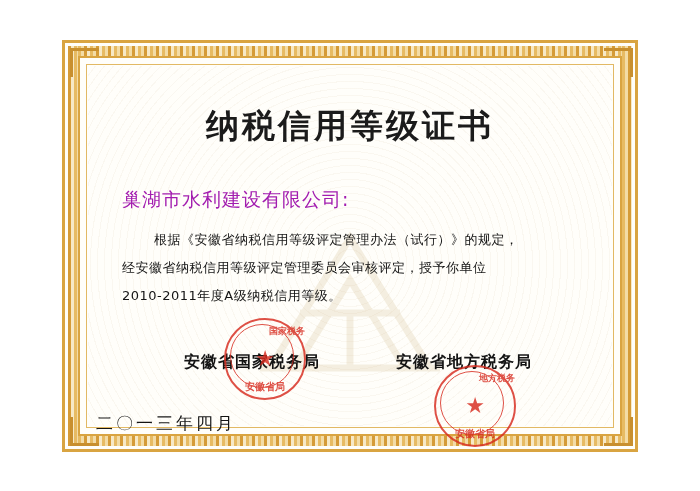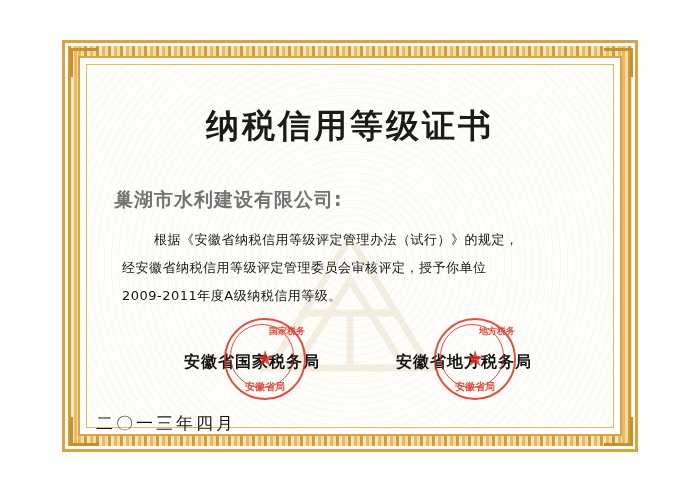"巢湖市水利建设有限公司:" .recipient { color: #737373 -> #a21caf; font-weight: bold -> normal; margin-left: 18px -> 26px }
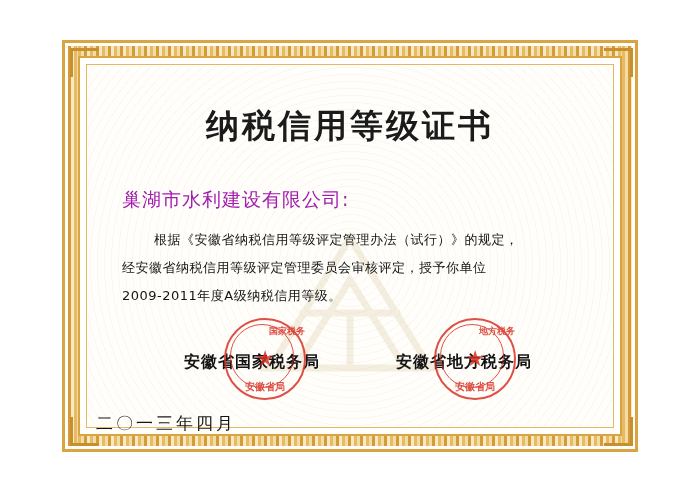"2009-2011年度A级纳税信用等级。" span.line { text: 2009-2011 -> 2010-2011 }
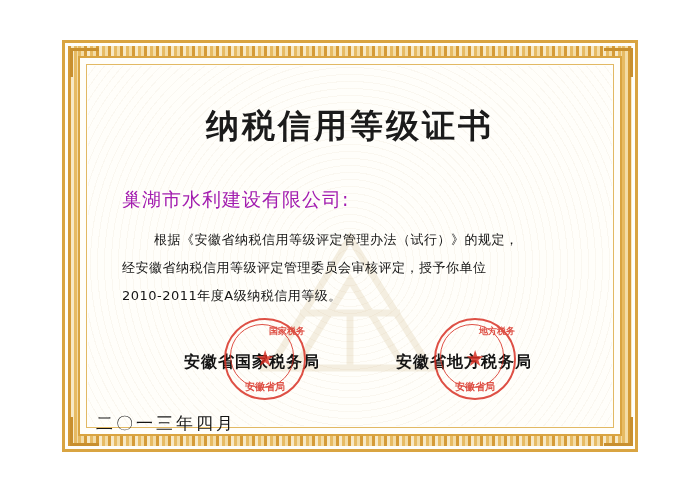"地方税务" .seal.right { margin-top: none -> 47px }
